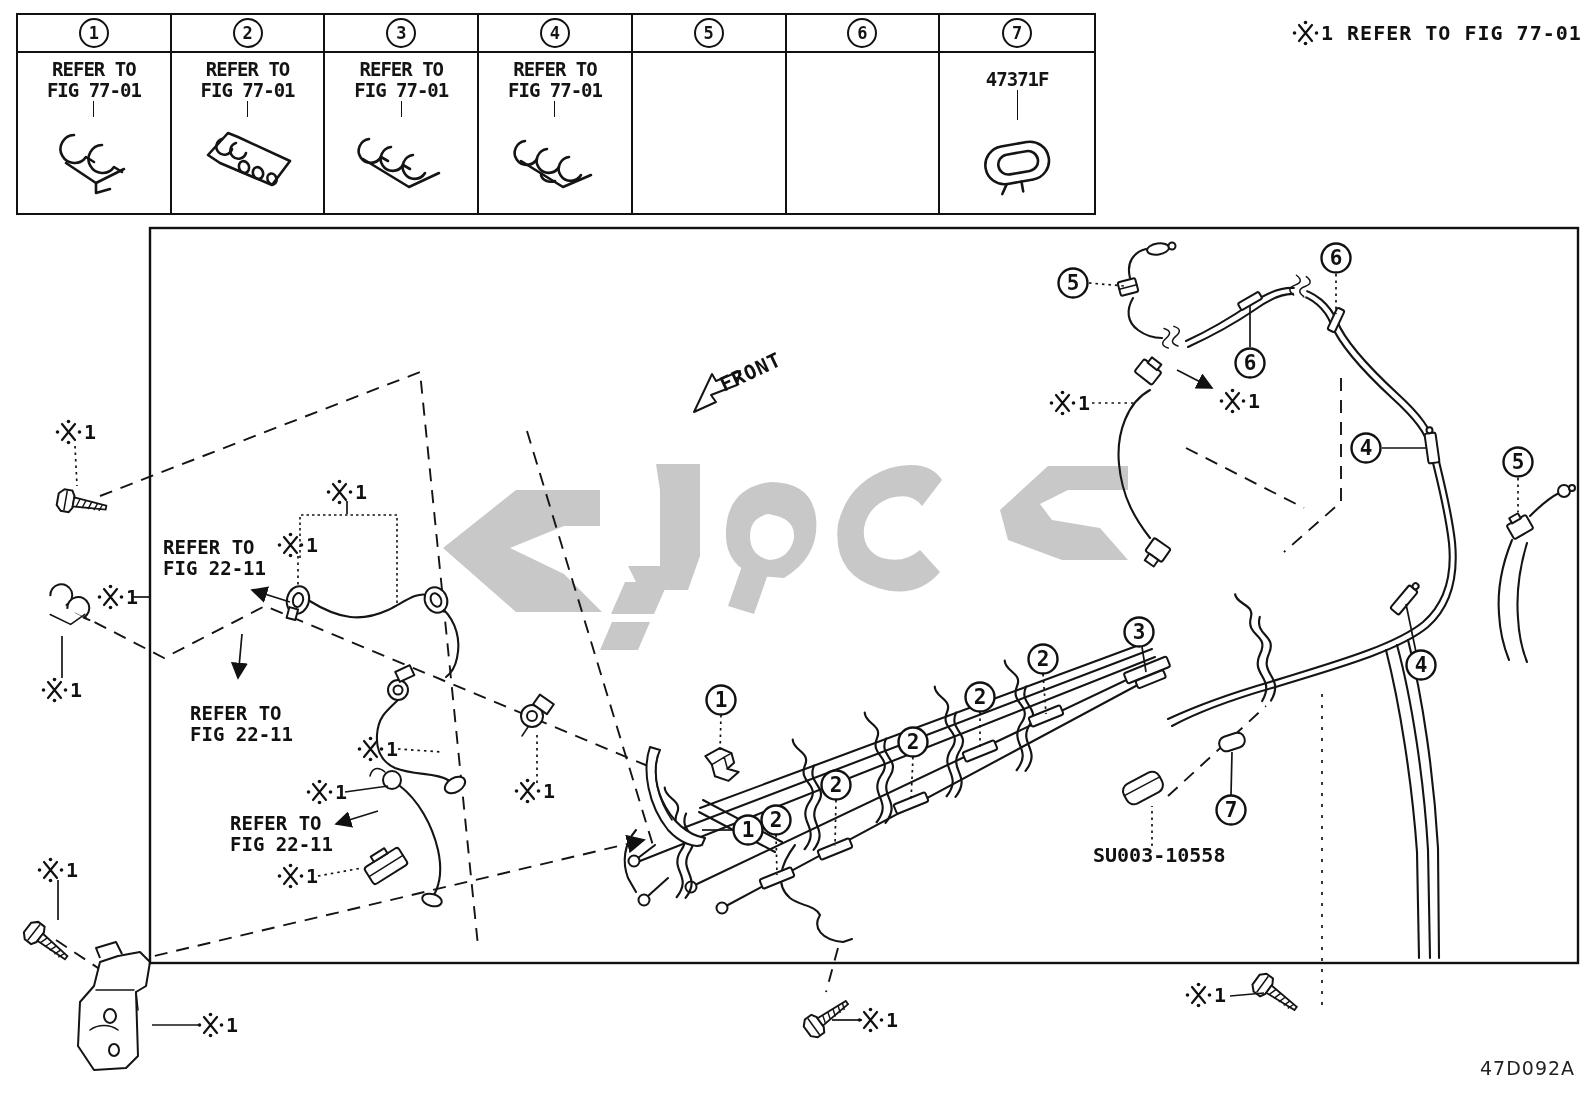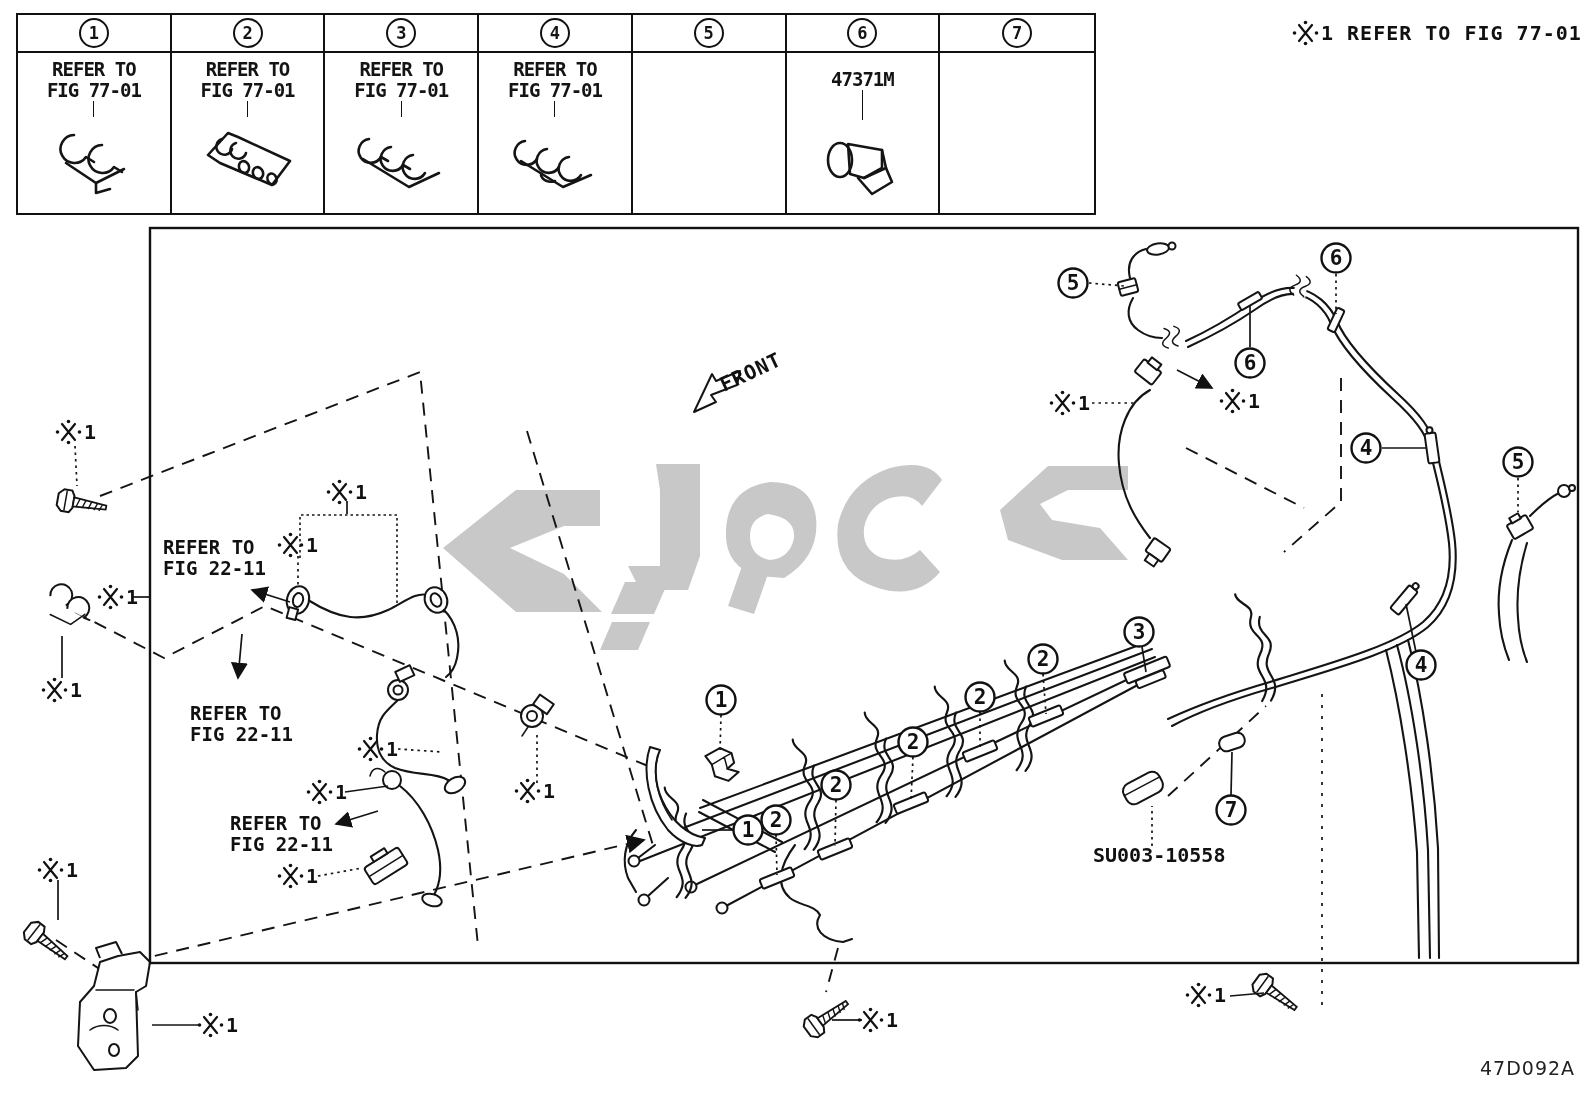"47371M" div.cbody { html: <div> <div> <div>47371M</div> </div> <div></div> <svg> <use></use> </svg> </div> -> none }
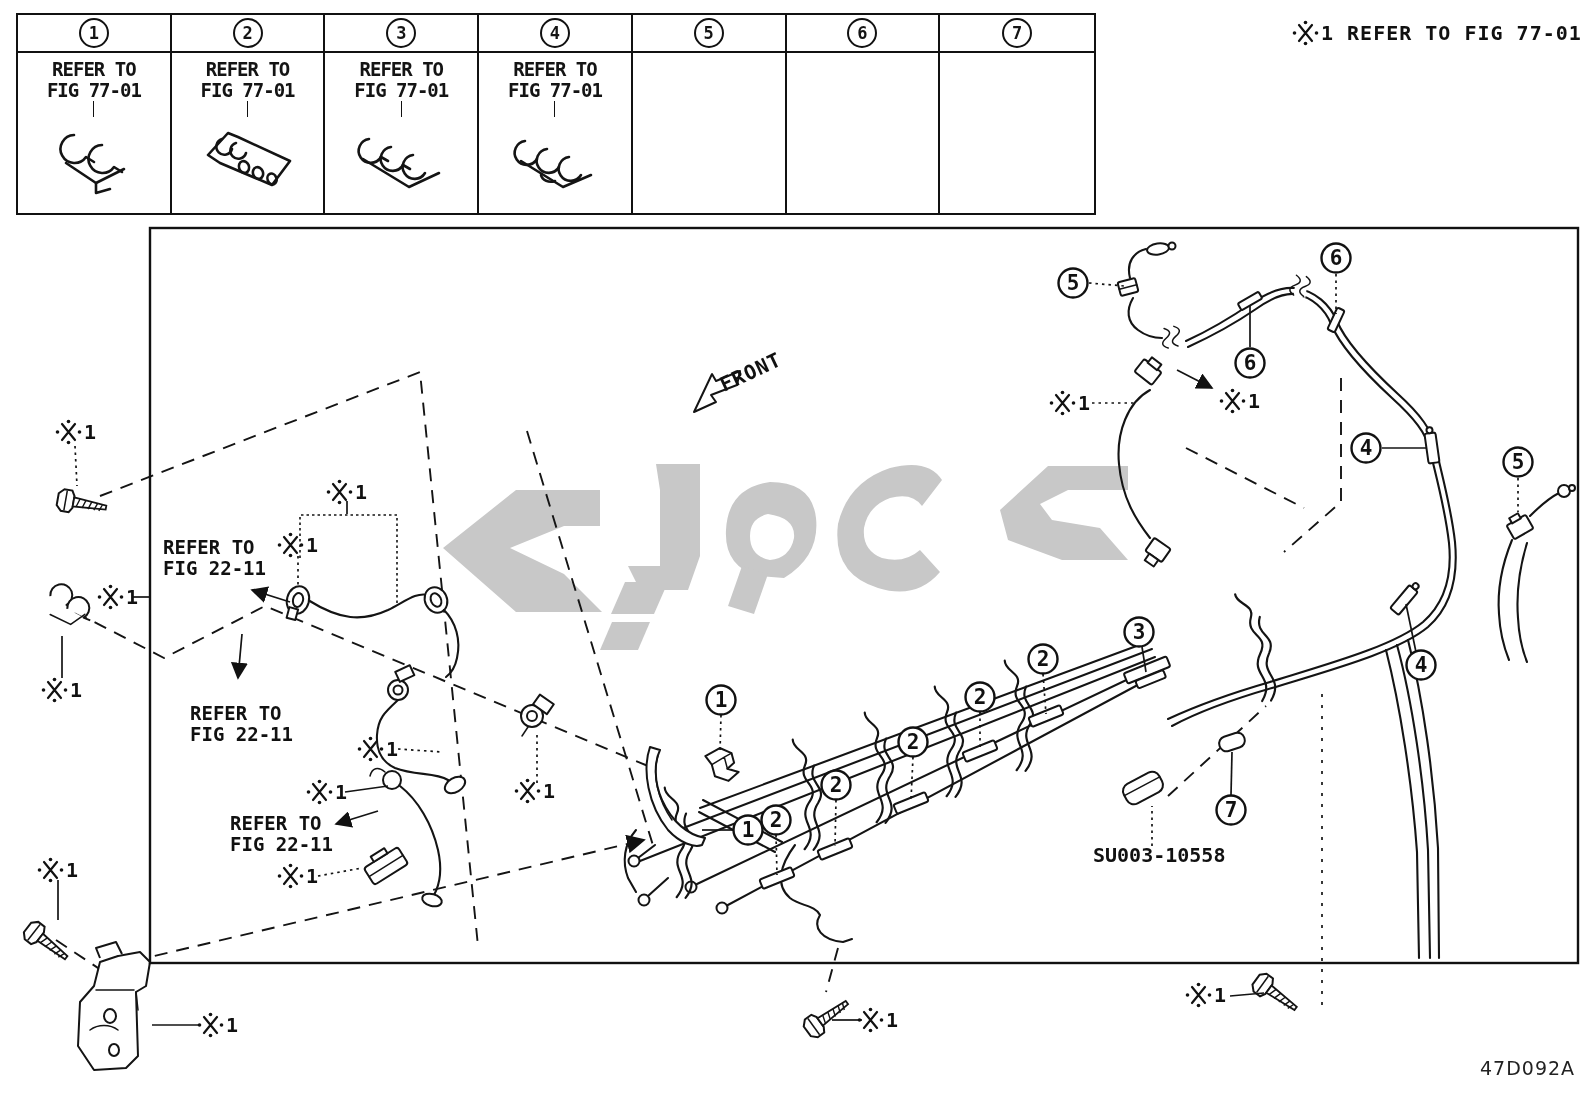"47371F" div.cbody { html: none -> <div> <div> <div>47371F</div> </div> <div></div> <svg> <use></use> </svg> </div> }
